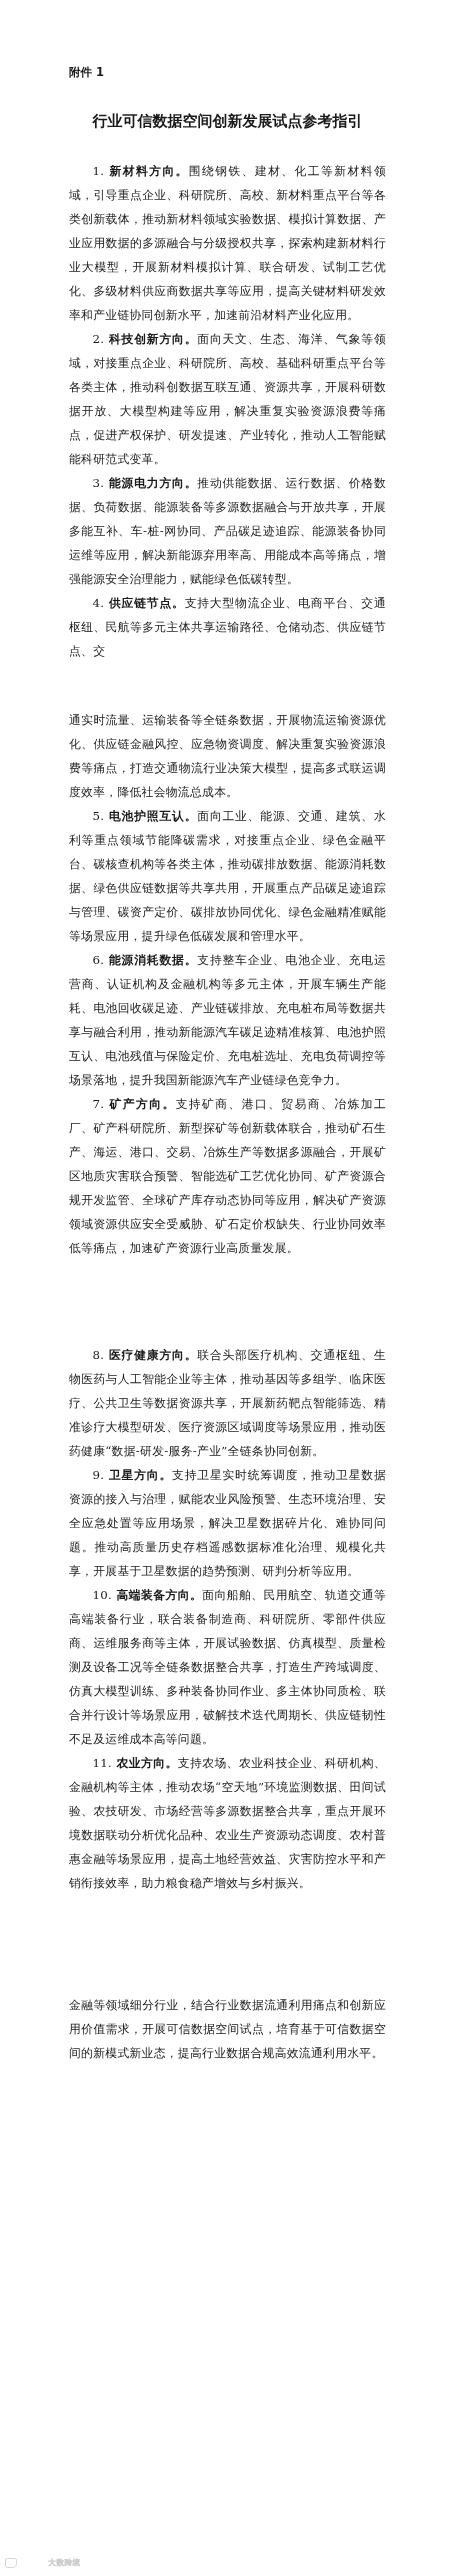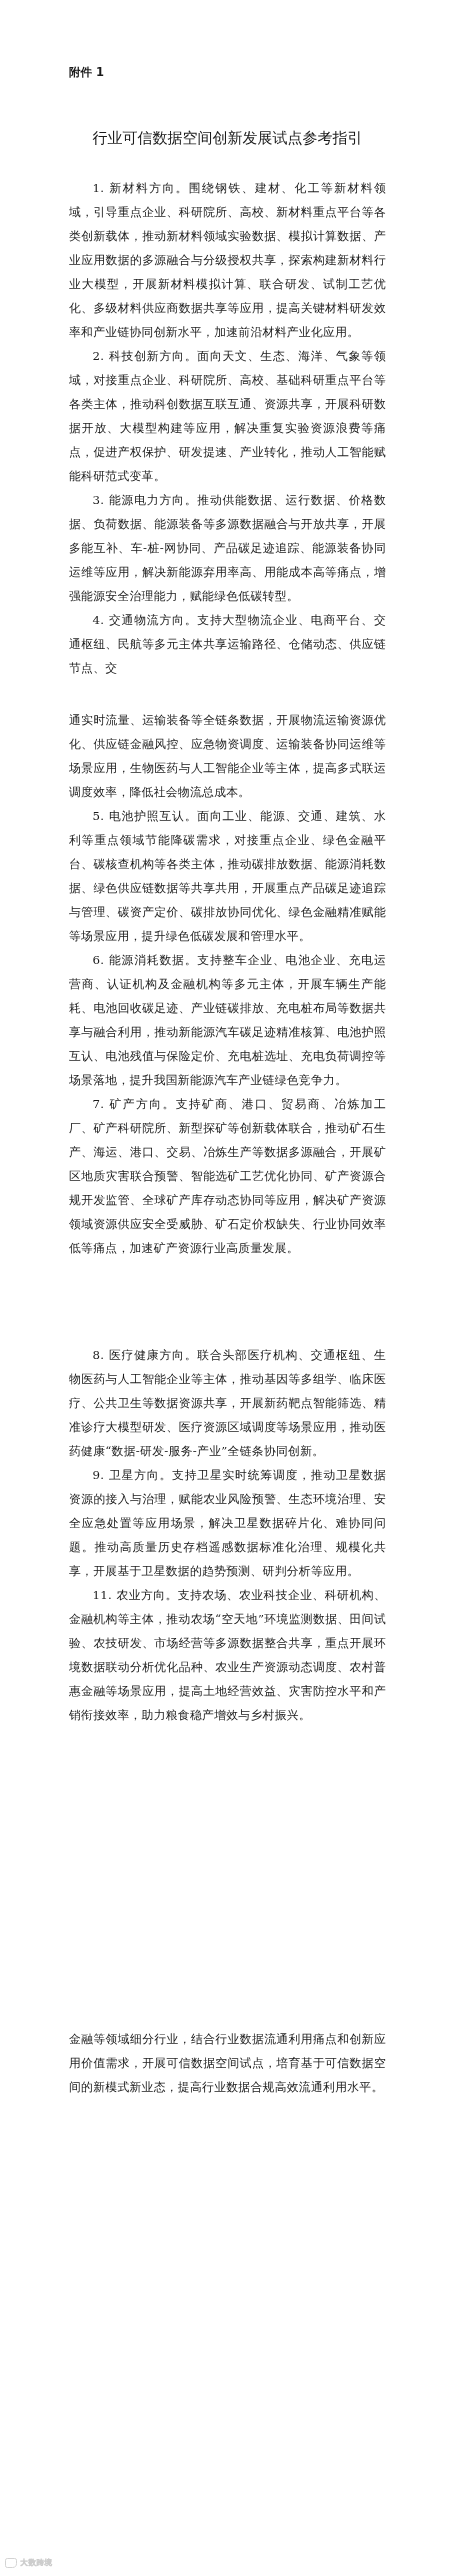"行业可信数据空间创新发展试点参考指引" .title { font-weight: normal -> bold; margin: 42px 0 26px 0 -> 25px 0 26px 0 }
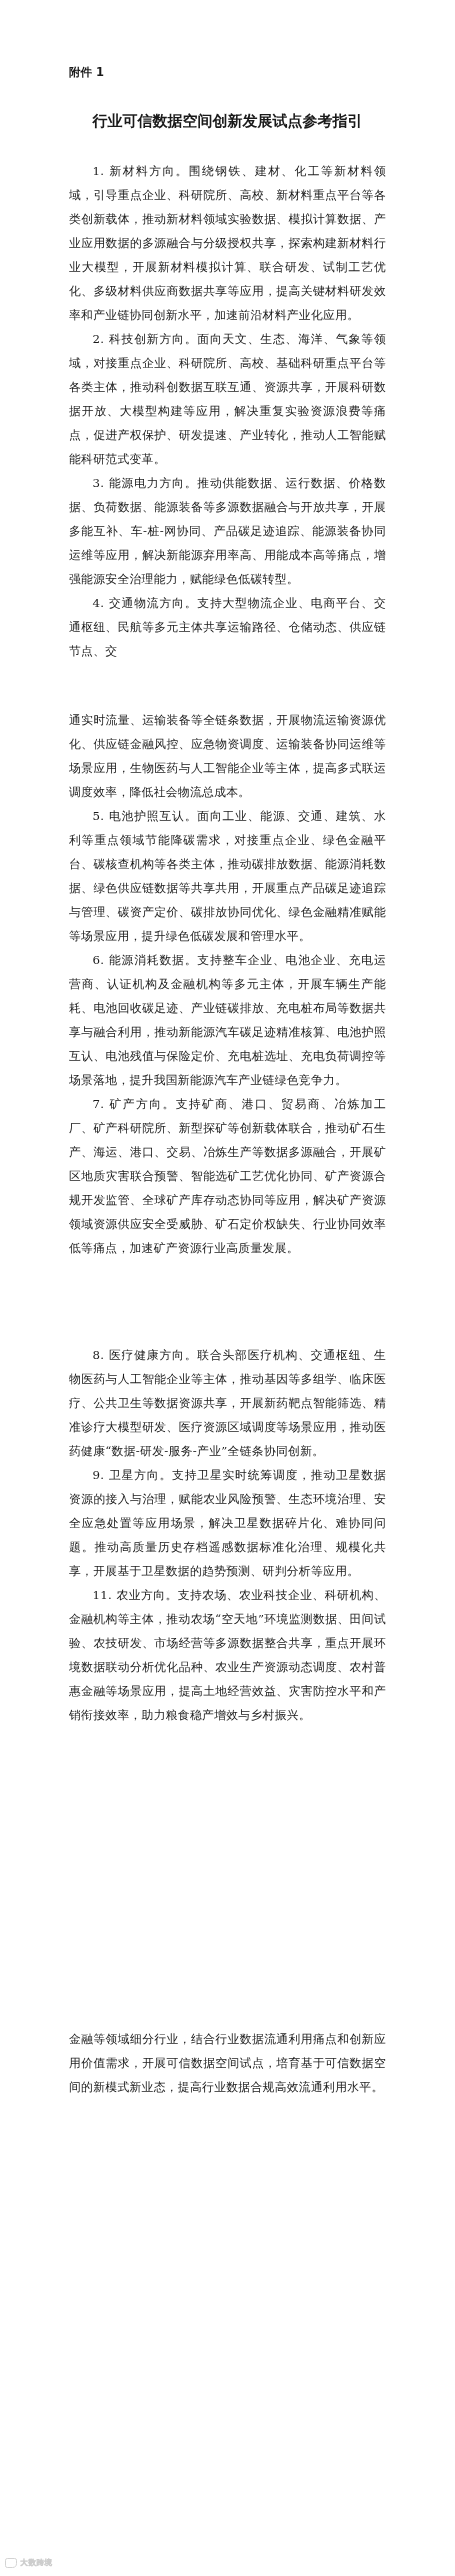"新材料方向。" .lead { font-weight: normal -> bold }
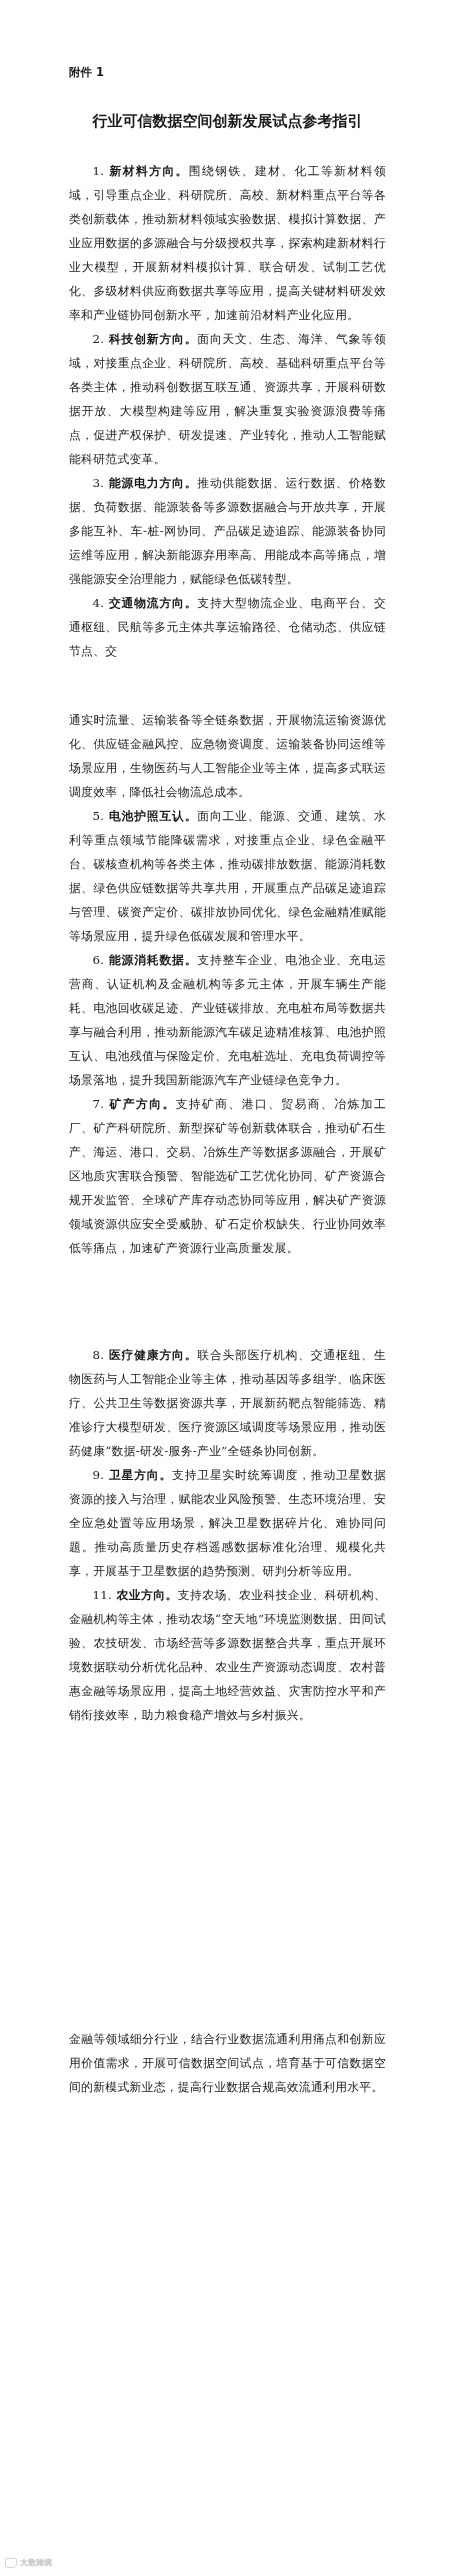"交通物流方向。" span.lead { text: 交通物流方向 -> 供应链节点 }
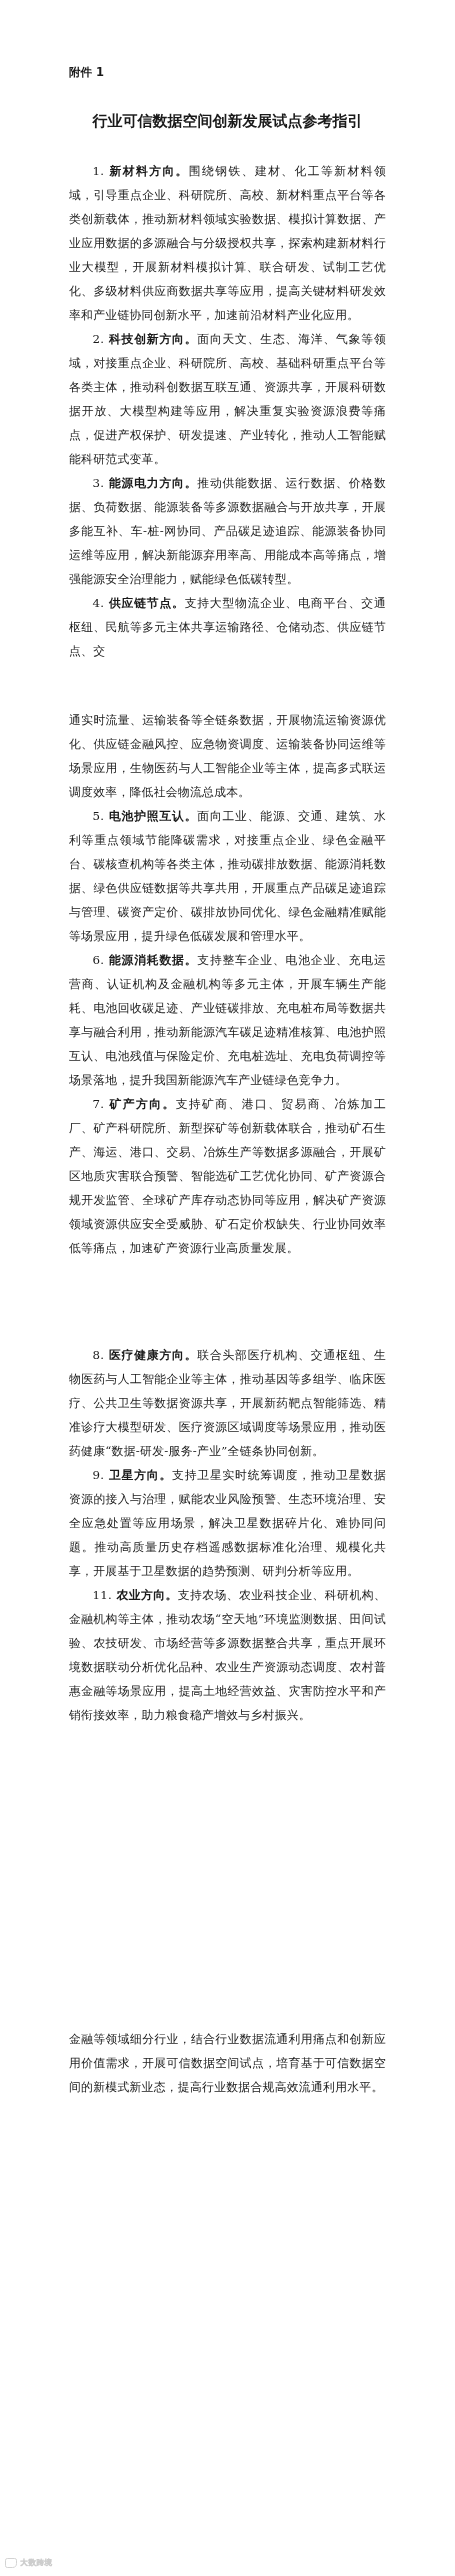"通实时流量、运输装备等全链条数据，开展物流运输资源优化、供应链金融风控、应急物资" span { text: 运输装备协同运维等场景应用，生物医药与人工智能企业等主体 -> 解决重复实验资源浪费等痛点，打造交通物流行业决策大模型 }
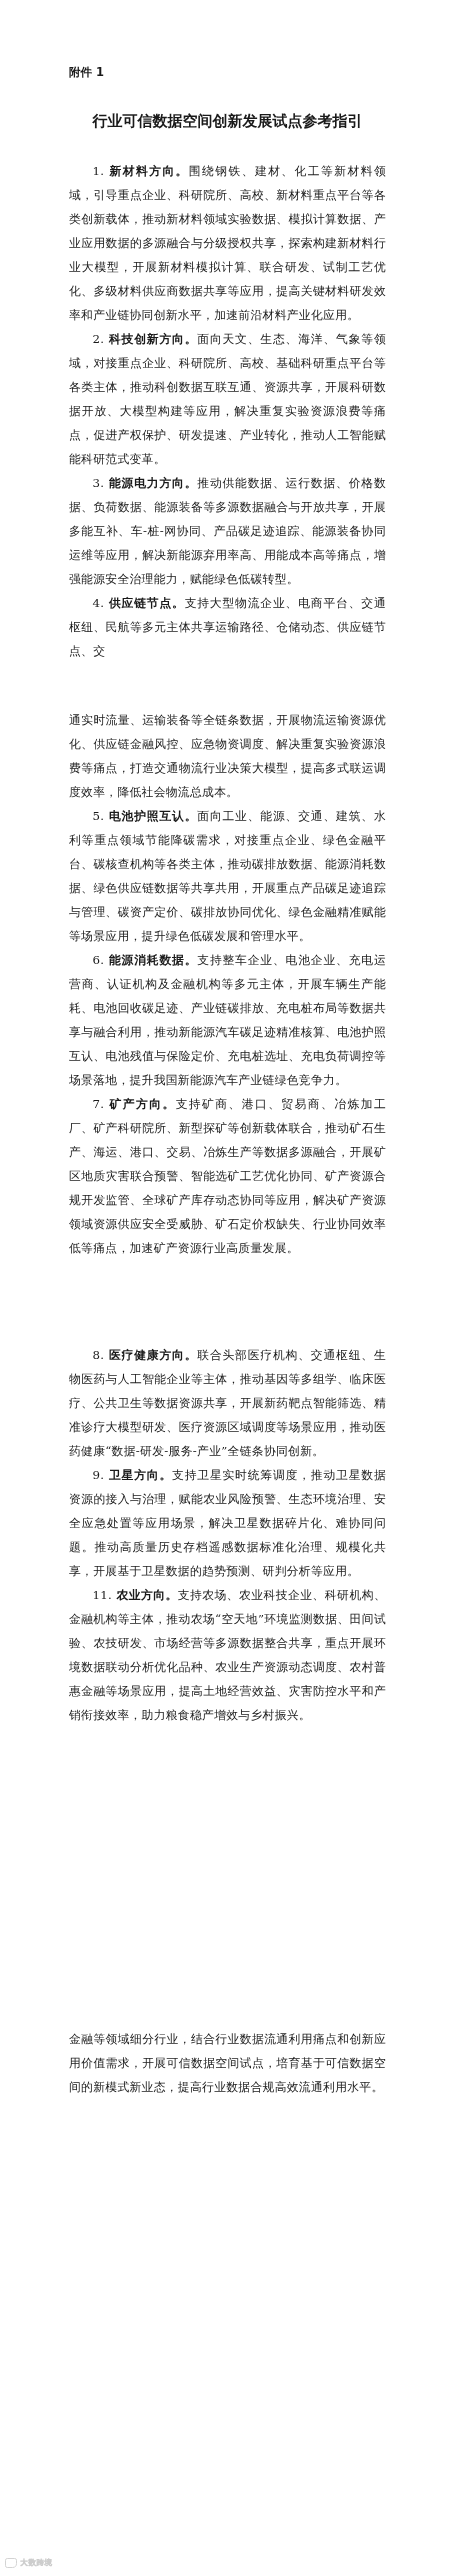"10." p.para { html: none -> <p><span>10. </span><span>高端装备方向。</span><span>面向船舶、民用航空、轨道交通等高端装备行业，联合装备制造商、科研院所、零部件供应商、运维服务商等主体，开展试验数据、仿真模型、质量检测及设备工况等全链条数据整合共享，打造生产跨域调度、仿真大模型训练、多种装备协同作业、多主体协同质检、联合并行设计等场景应用，破解技术迭代周期长、供应链韧性不足及运维成本高等问题。</span></p> }
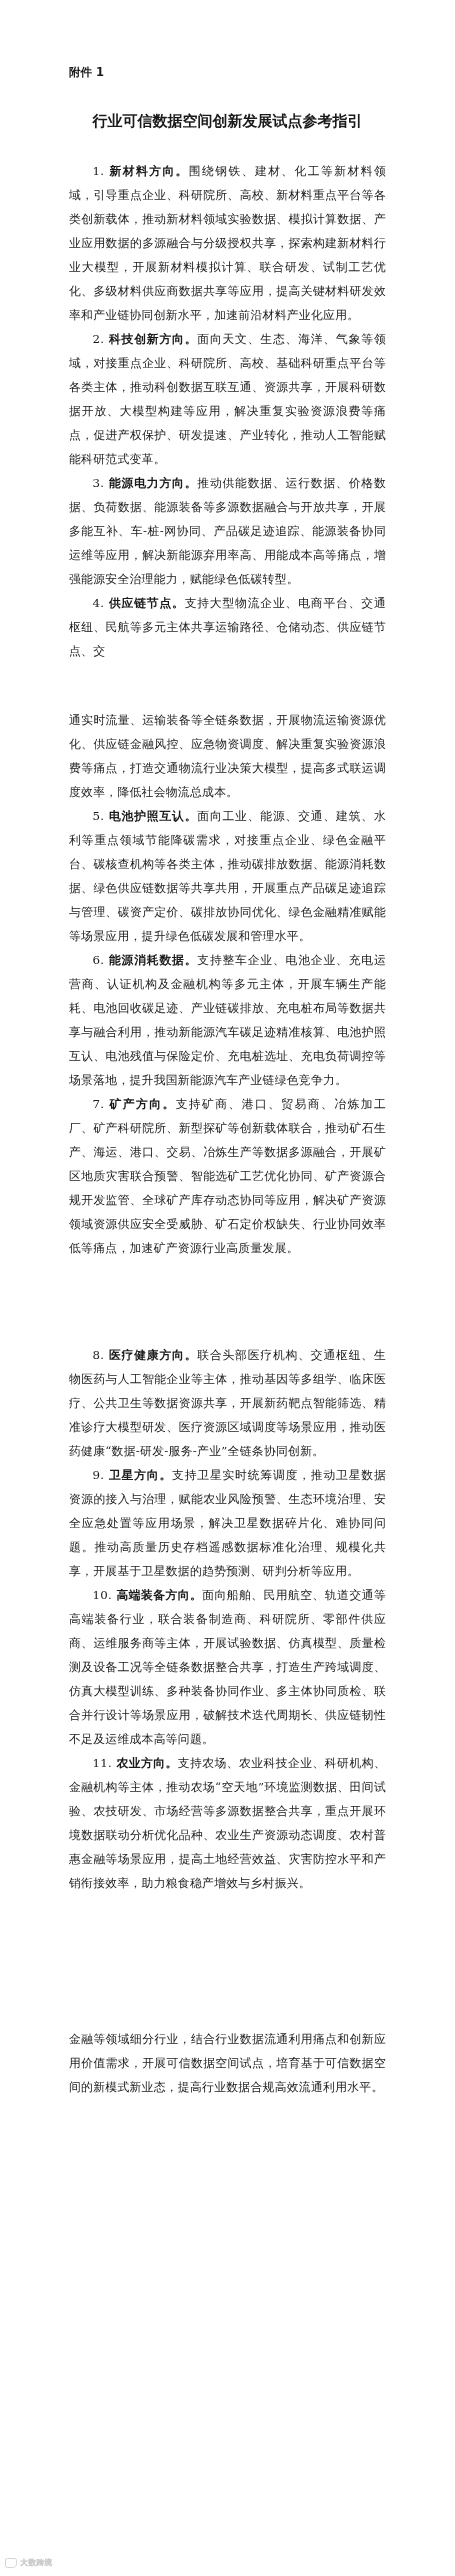"金融等领域细分行业，结合行业数据流通利用痛点和创新应用价值需求，开展可信数据空间" div.page-inner { margin-top: 34px -> none }
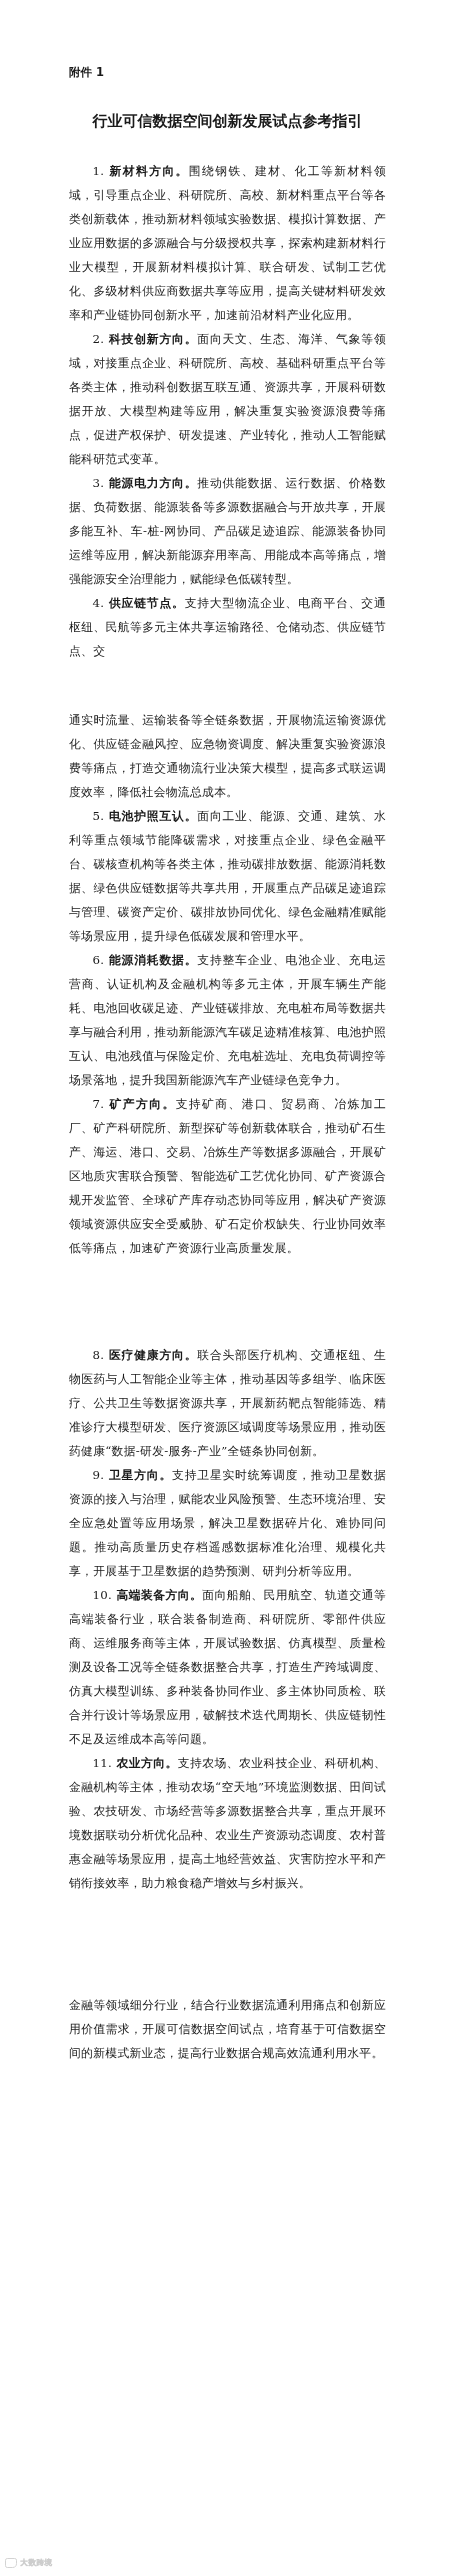"大数跨境" .wm-text { margin-left: none -> 28px }
